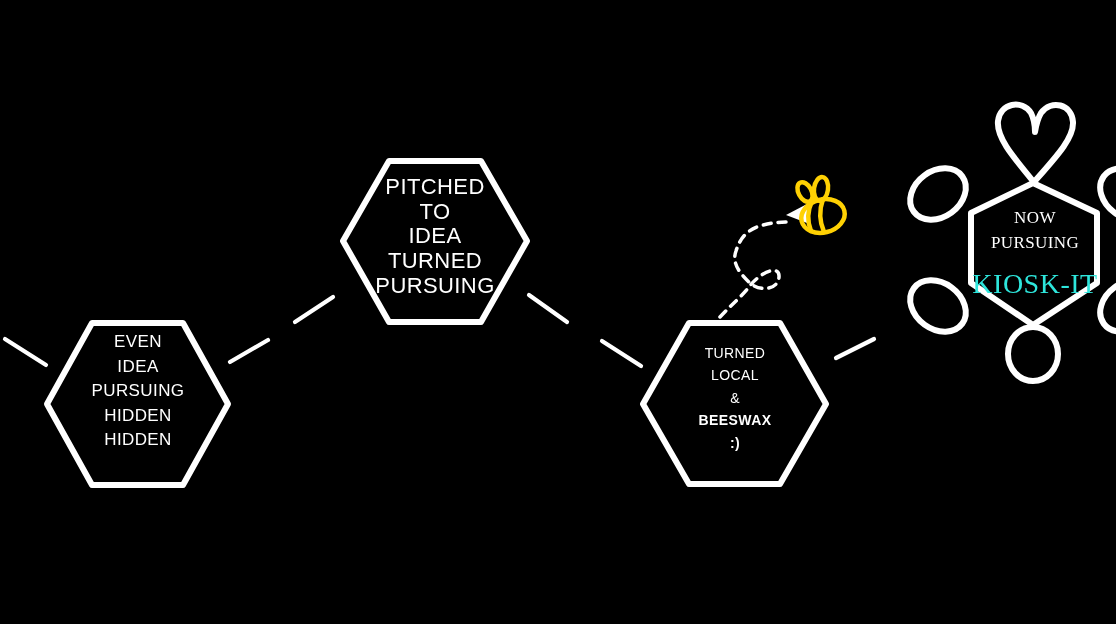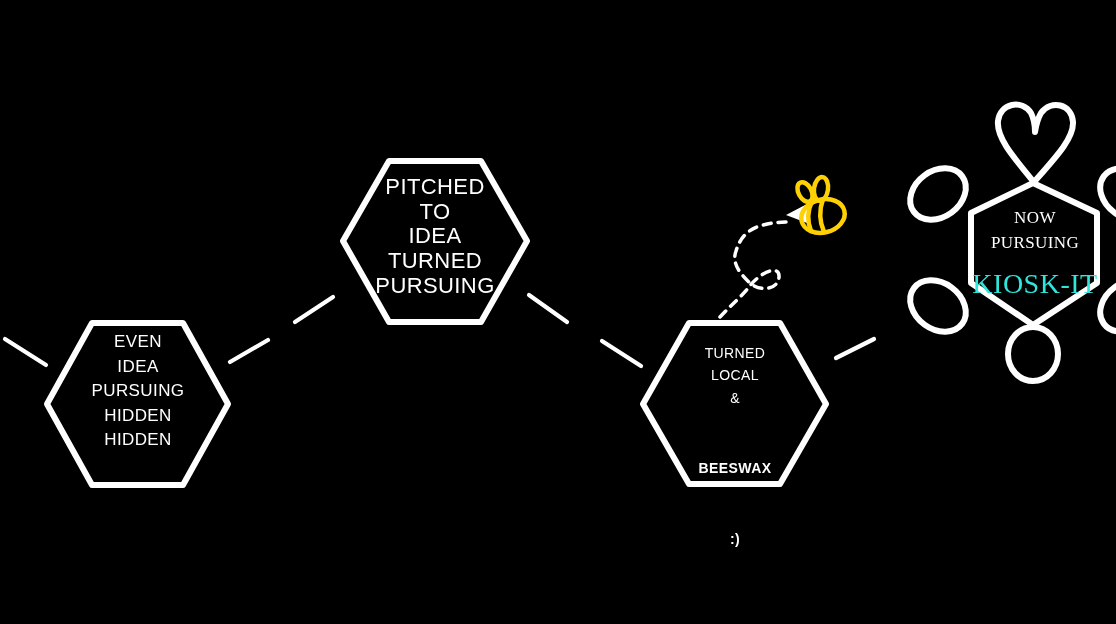"BEESWAX" .emph { margin-top: 48px -> none }
